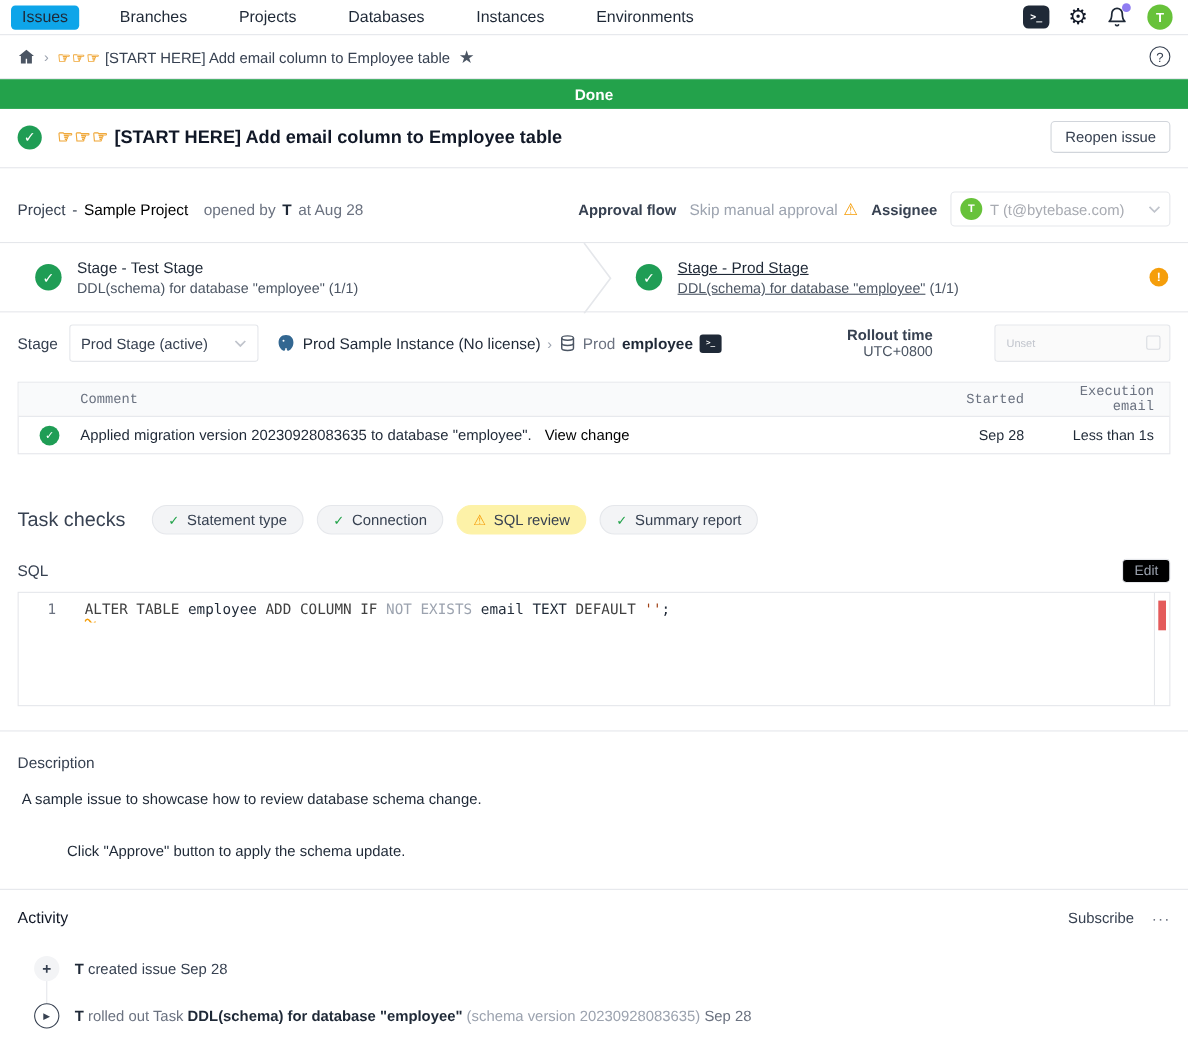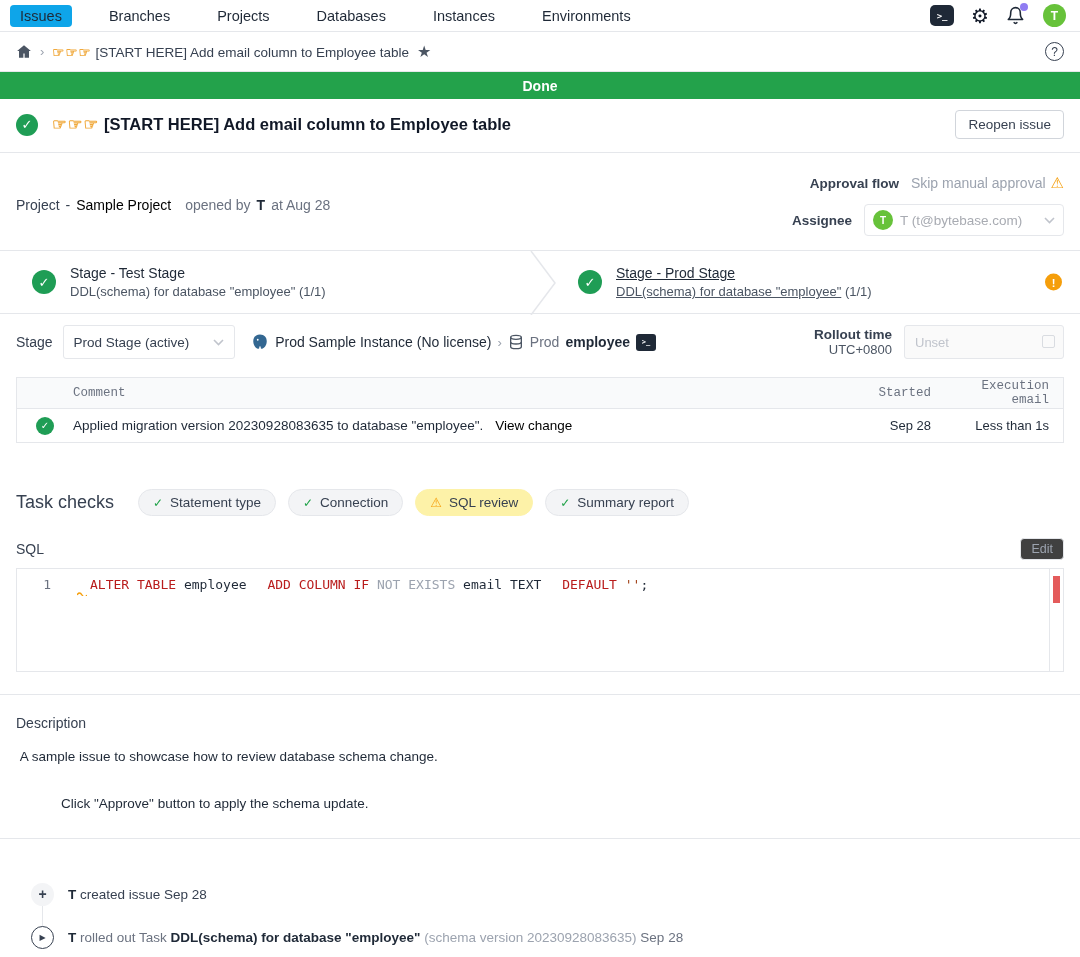"Approval flow" .meta-right { align-items: flex-end -> none; flex-direction: column -> row }
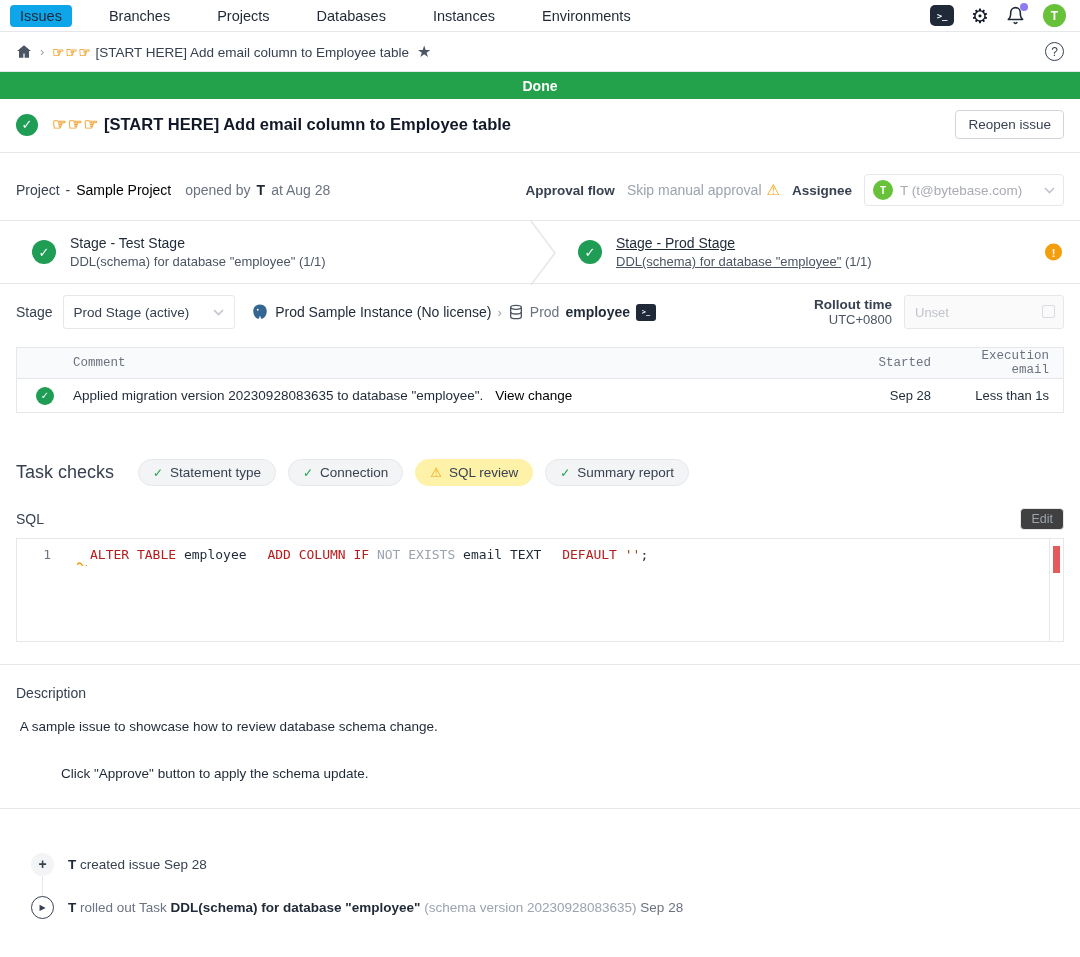"Unset" .unset-input { font-size: 13px -> 10px; margin-left: none -> 44px }
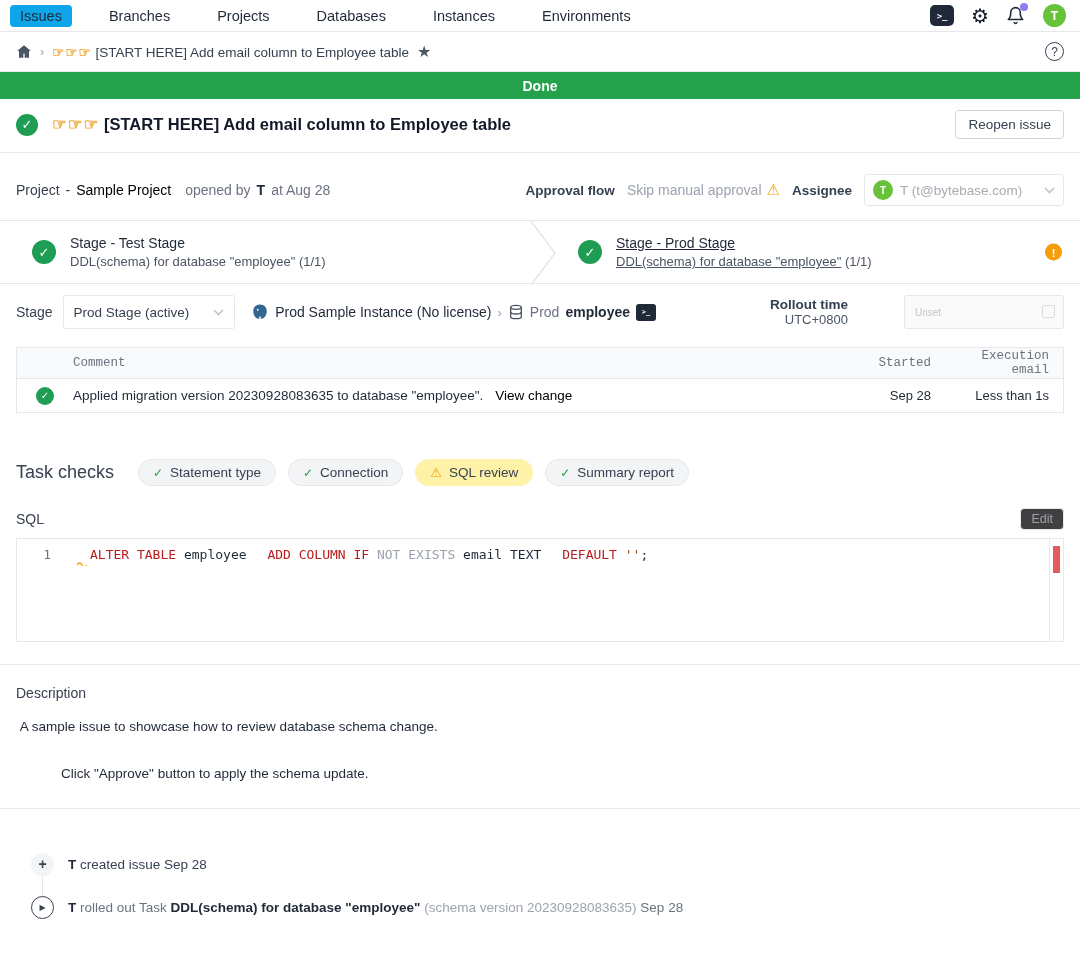"Edit" .edit-btn { background: #404040 -> #000000 }
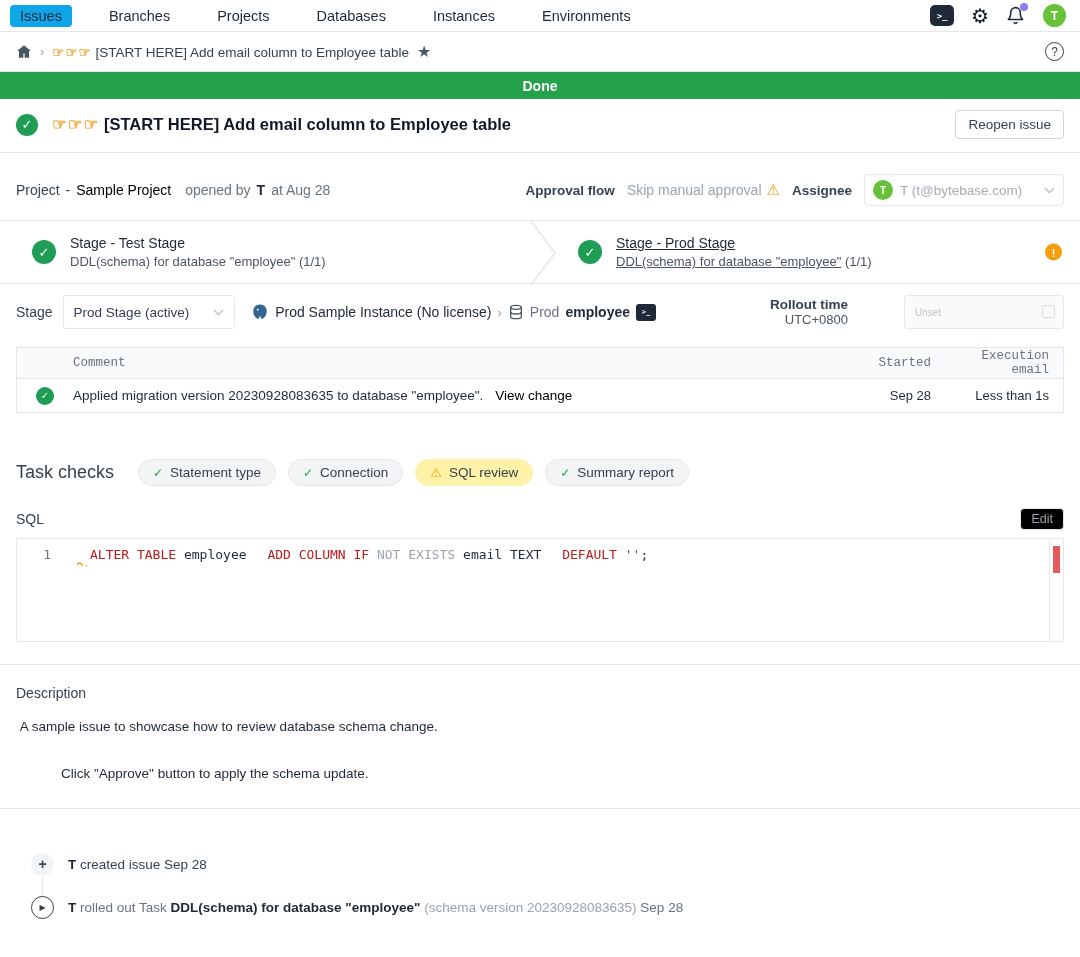"ALTER TABLE" .tok-kw { color: #b91c1c -> #404040; margin-left: 13px -> none }
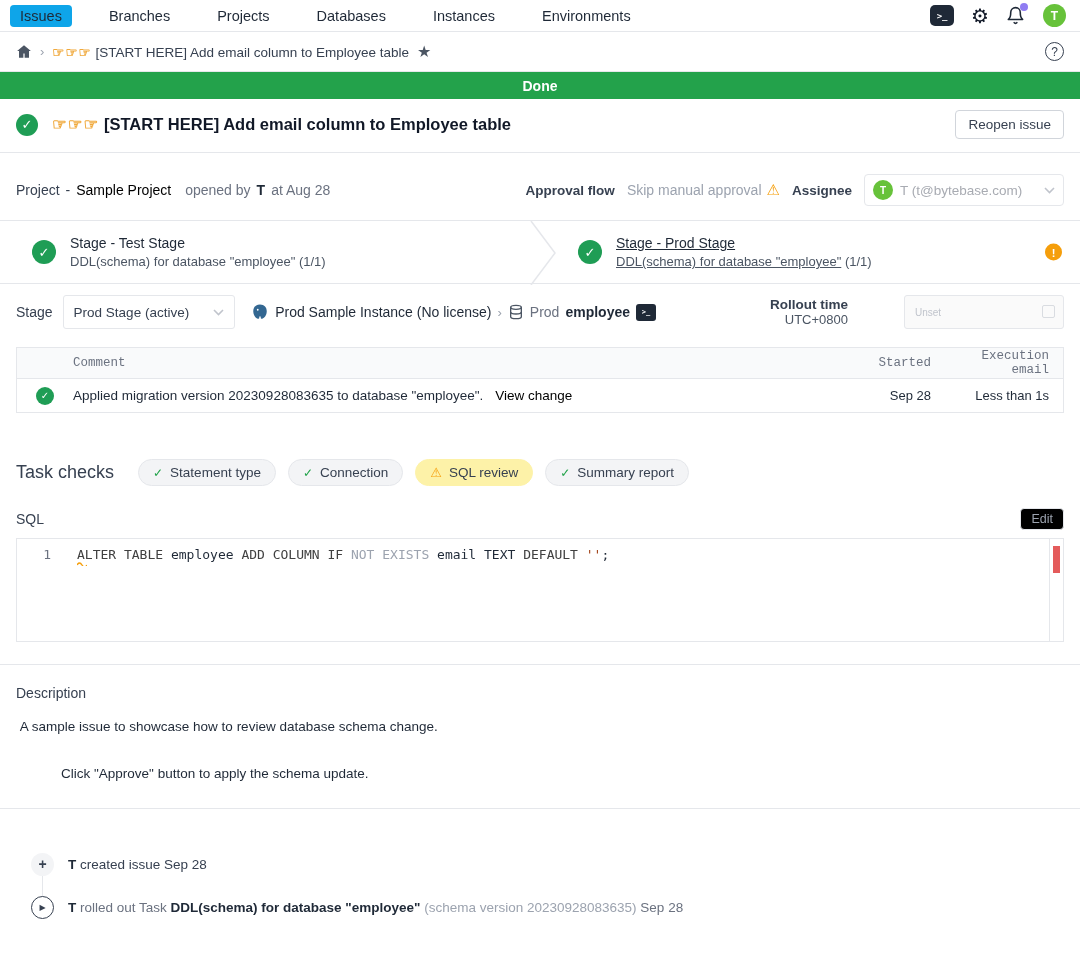"Activity" div.act-head { html: none -> <div> <span>Activity</span> <div> <span>Subscribe</span> <span>···</span> </div> </div> }
